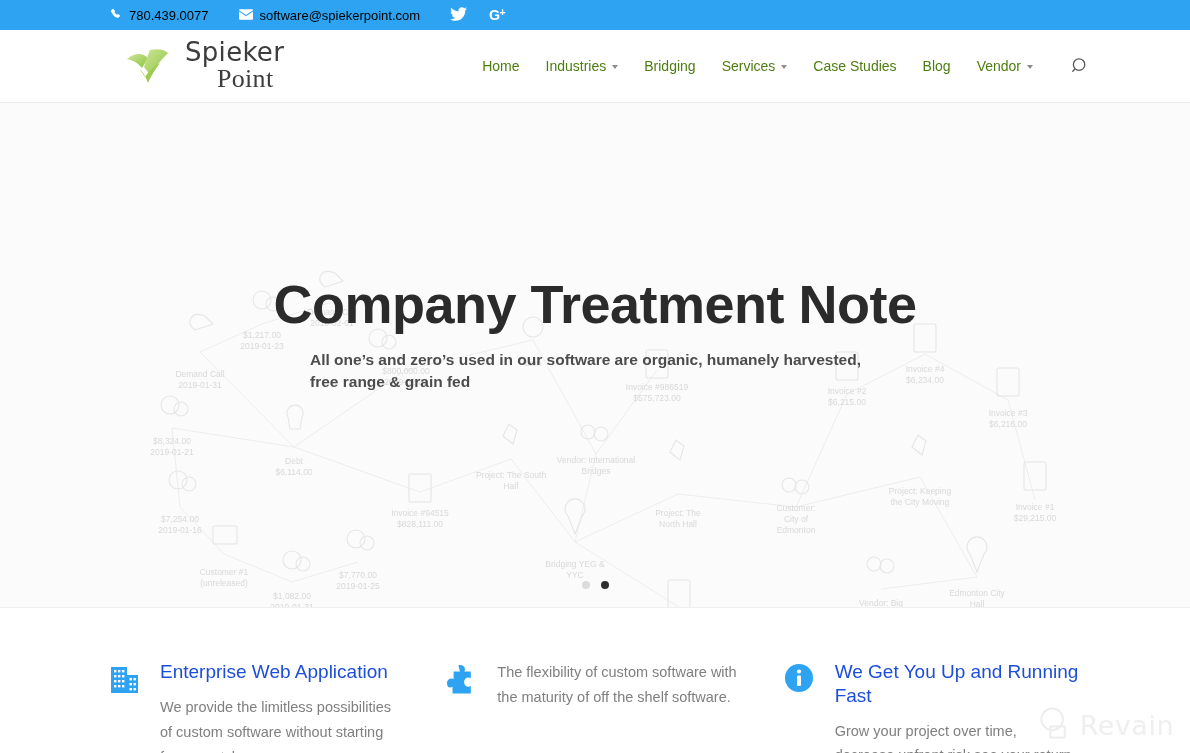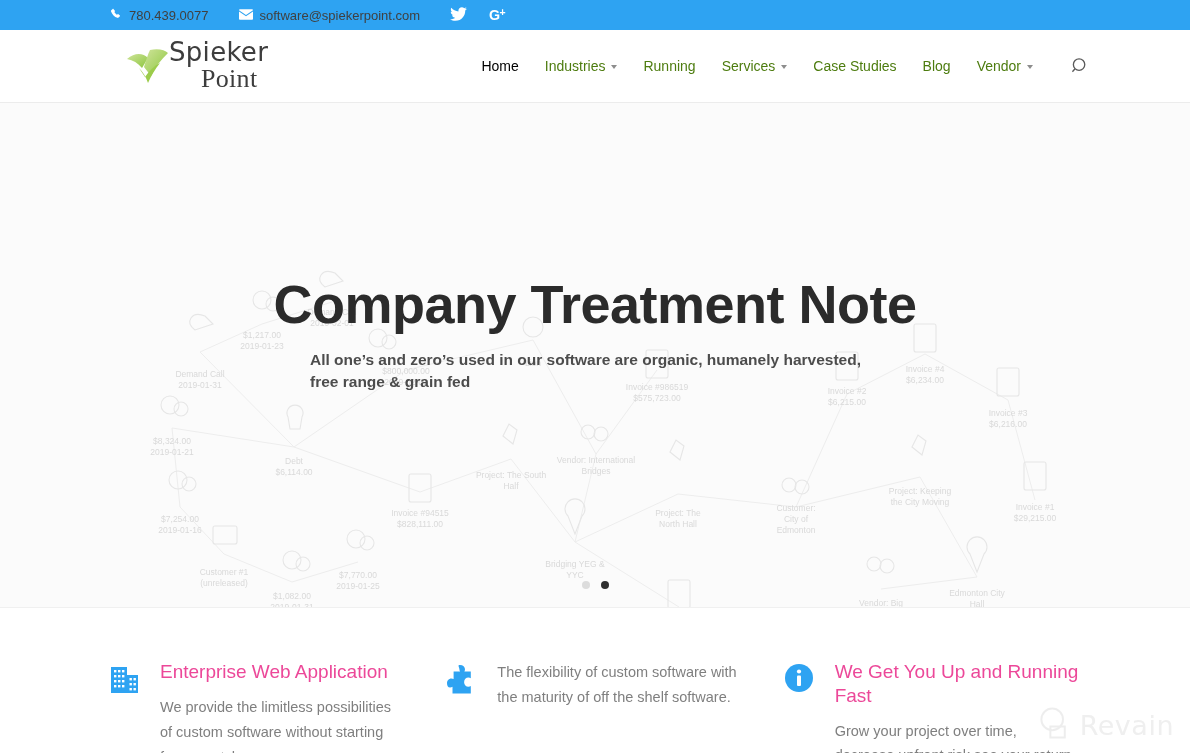"780.439.0077" .topbar a, .topbar span { color: #404040 -> #000000 }
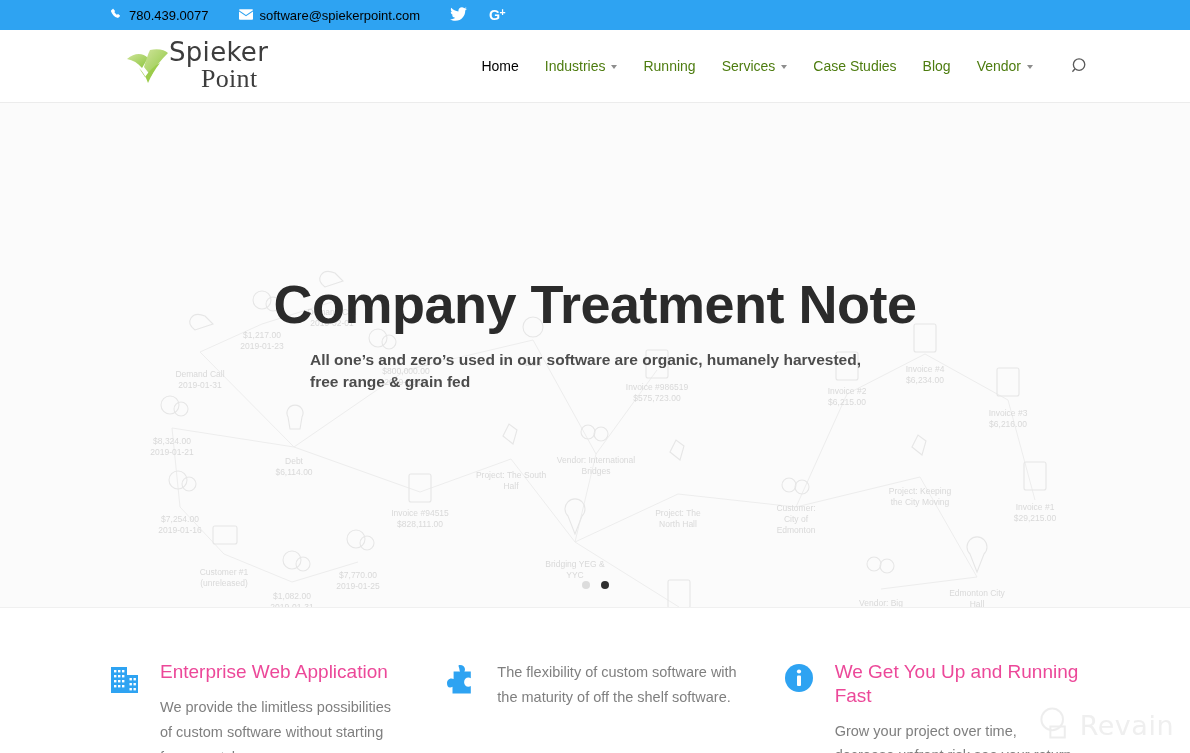"Spieker" .logo { gap: 0 -> 16px }
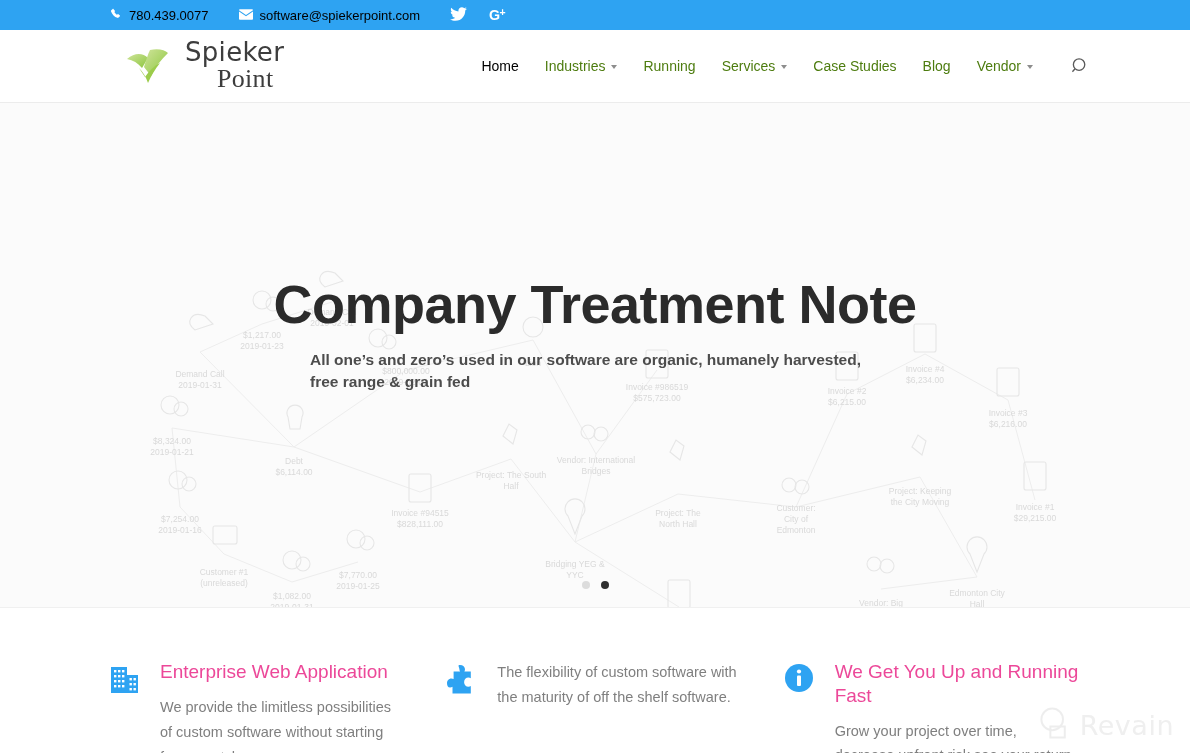"Home" .nav-item.active { color: #000000 -> #4d7c0f }
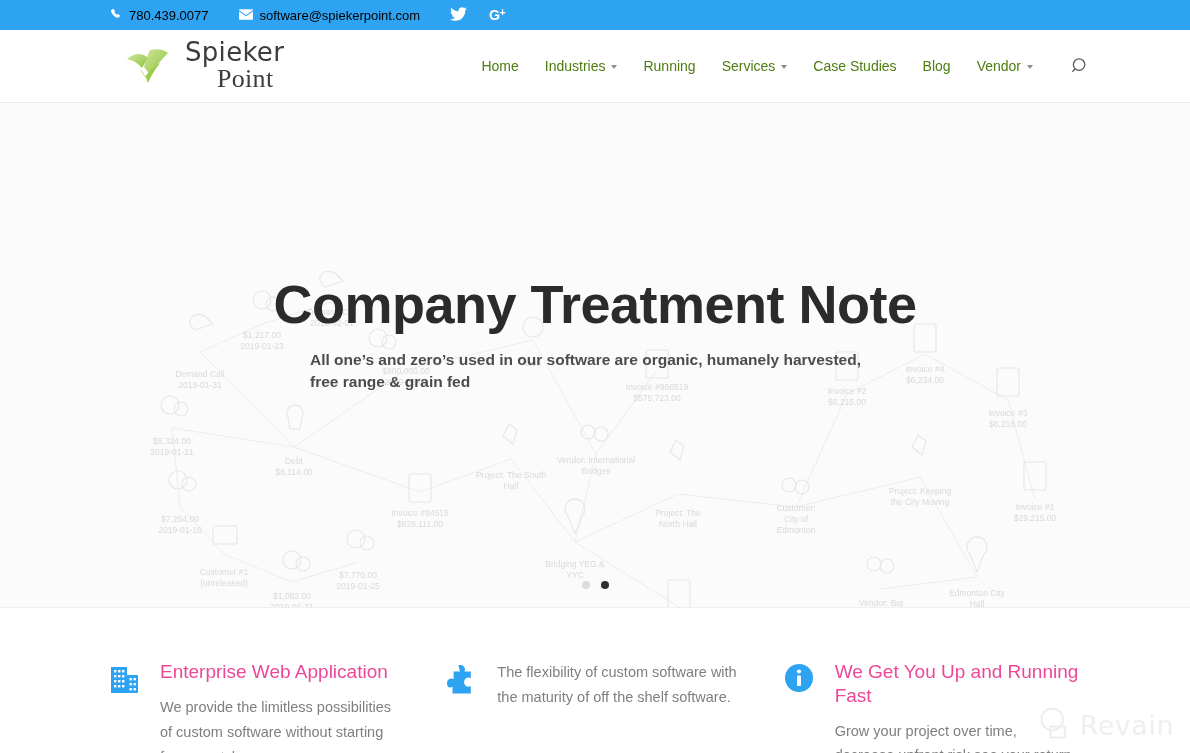"Running" span { text: Running -> Bridging }
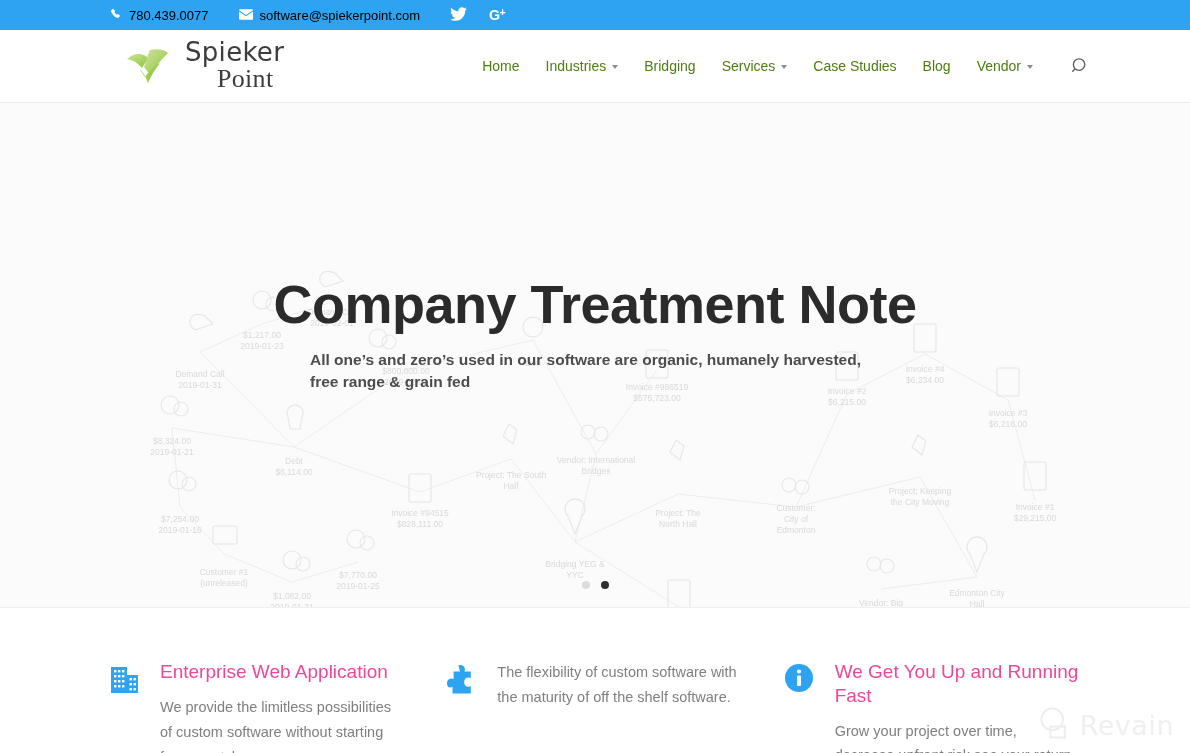"Enterprise Web Application" .feature-title { color: #ec4899 -> #1d4ed8 }
